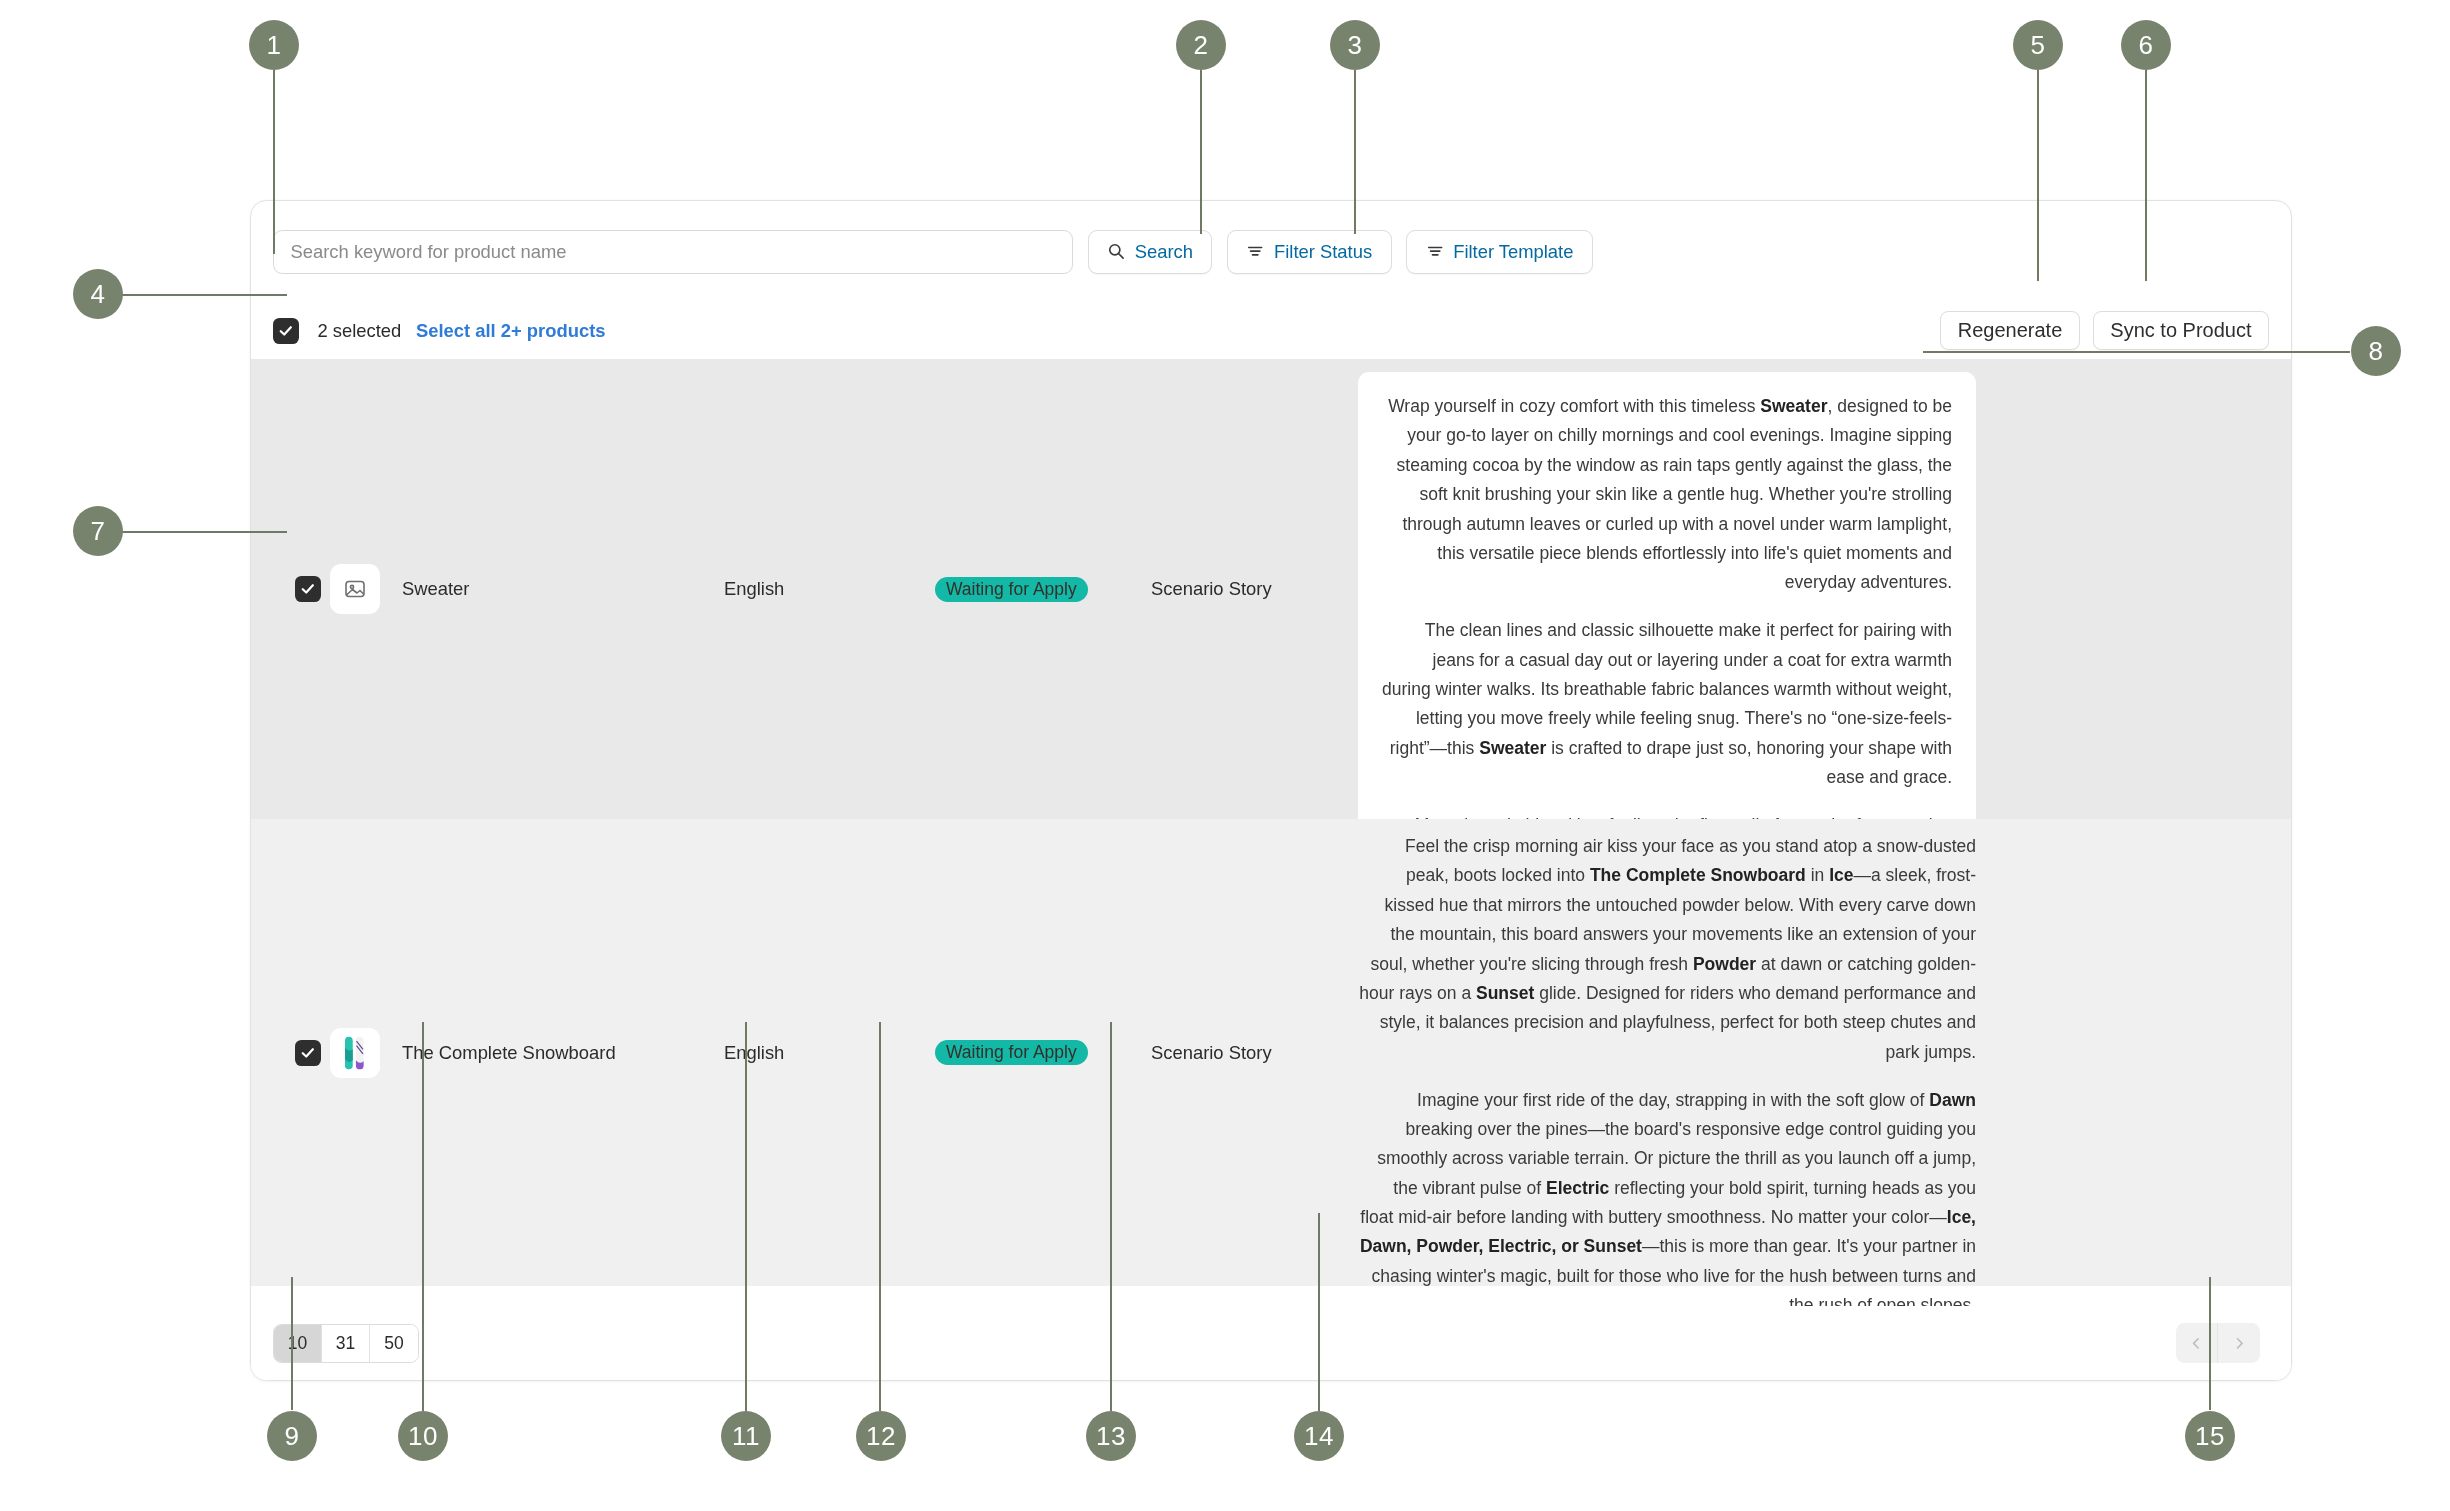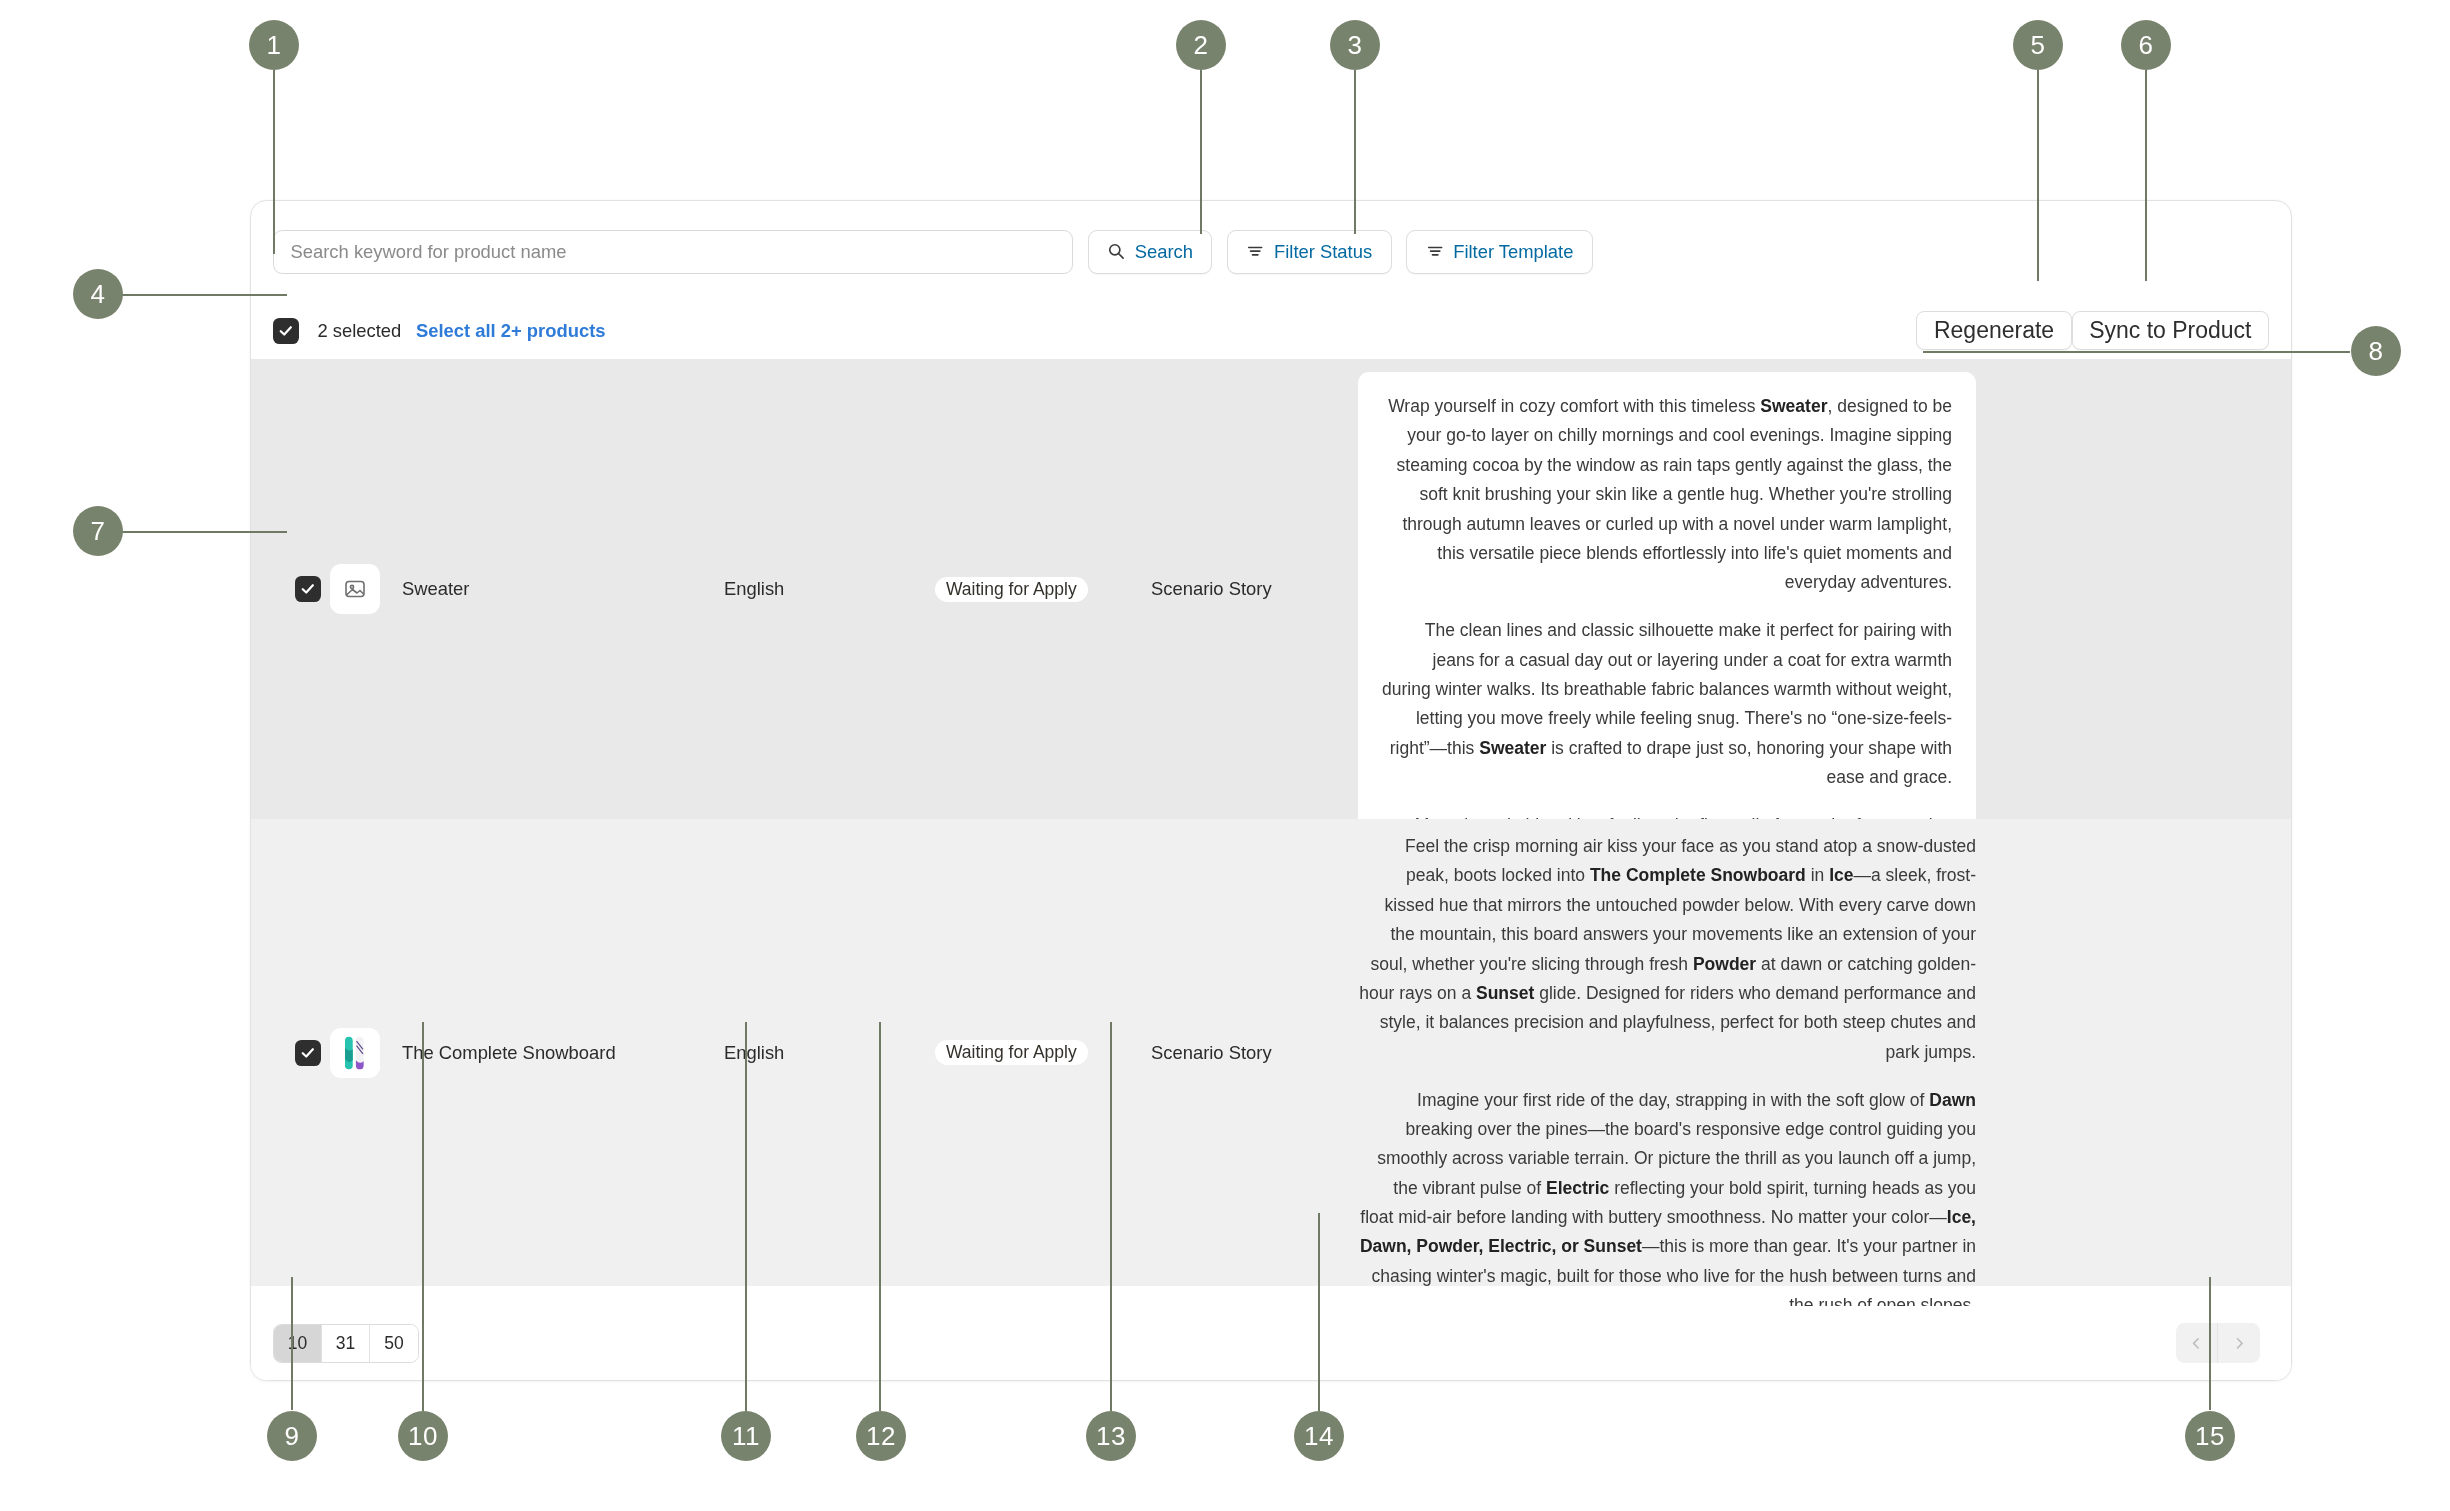"Regenerate" .abtn { font-size: 23px -> 20px; margin-left: 0 -> 13px }
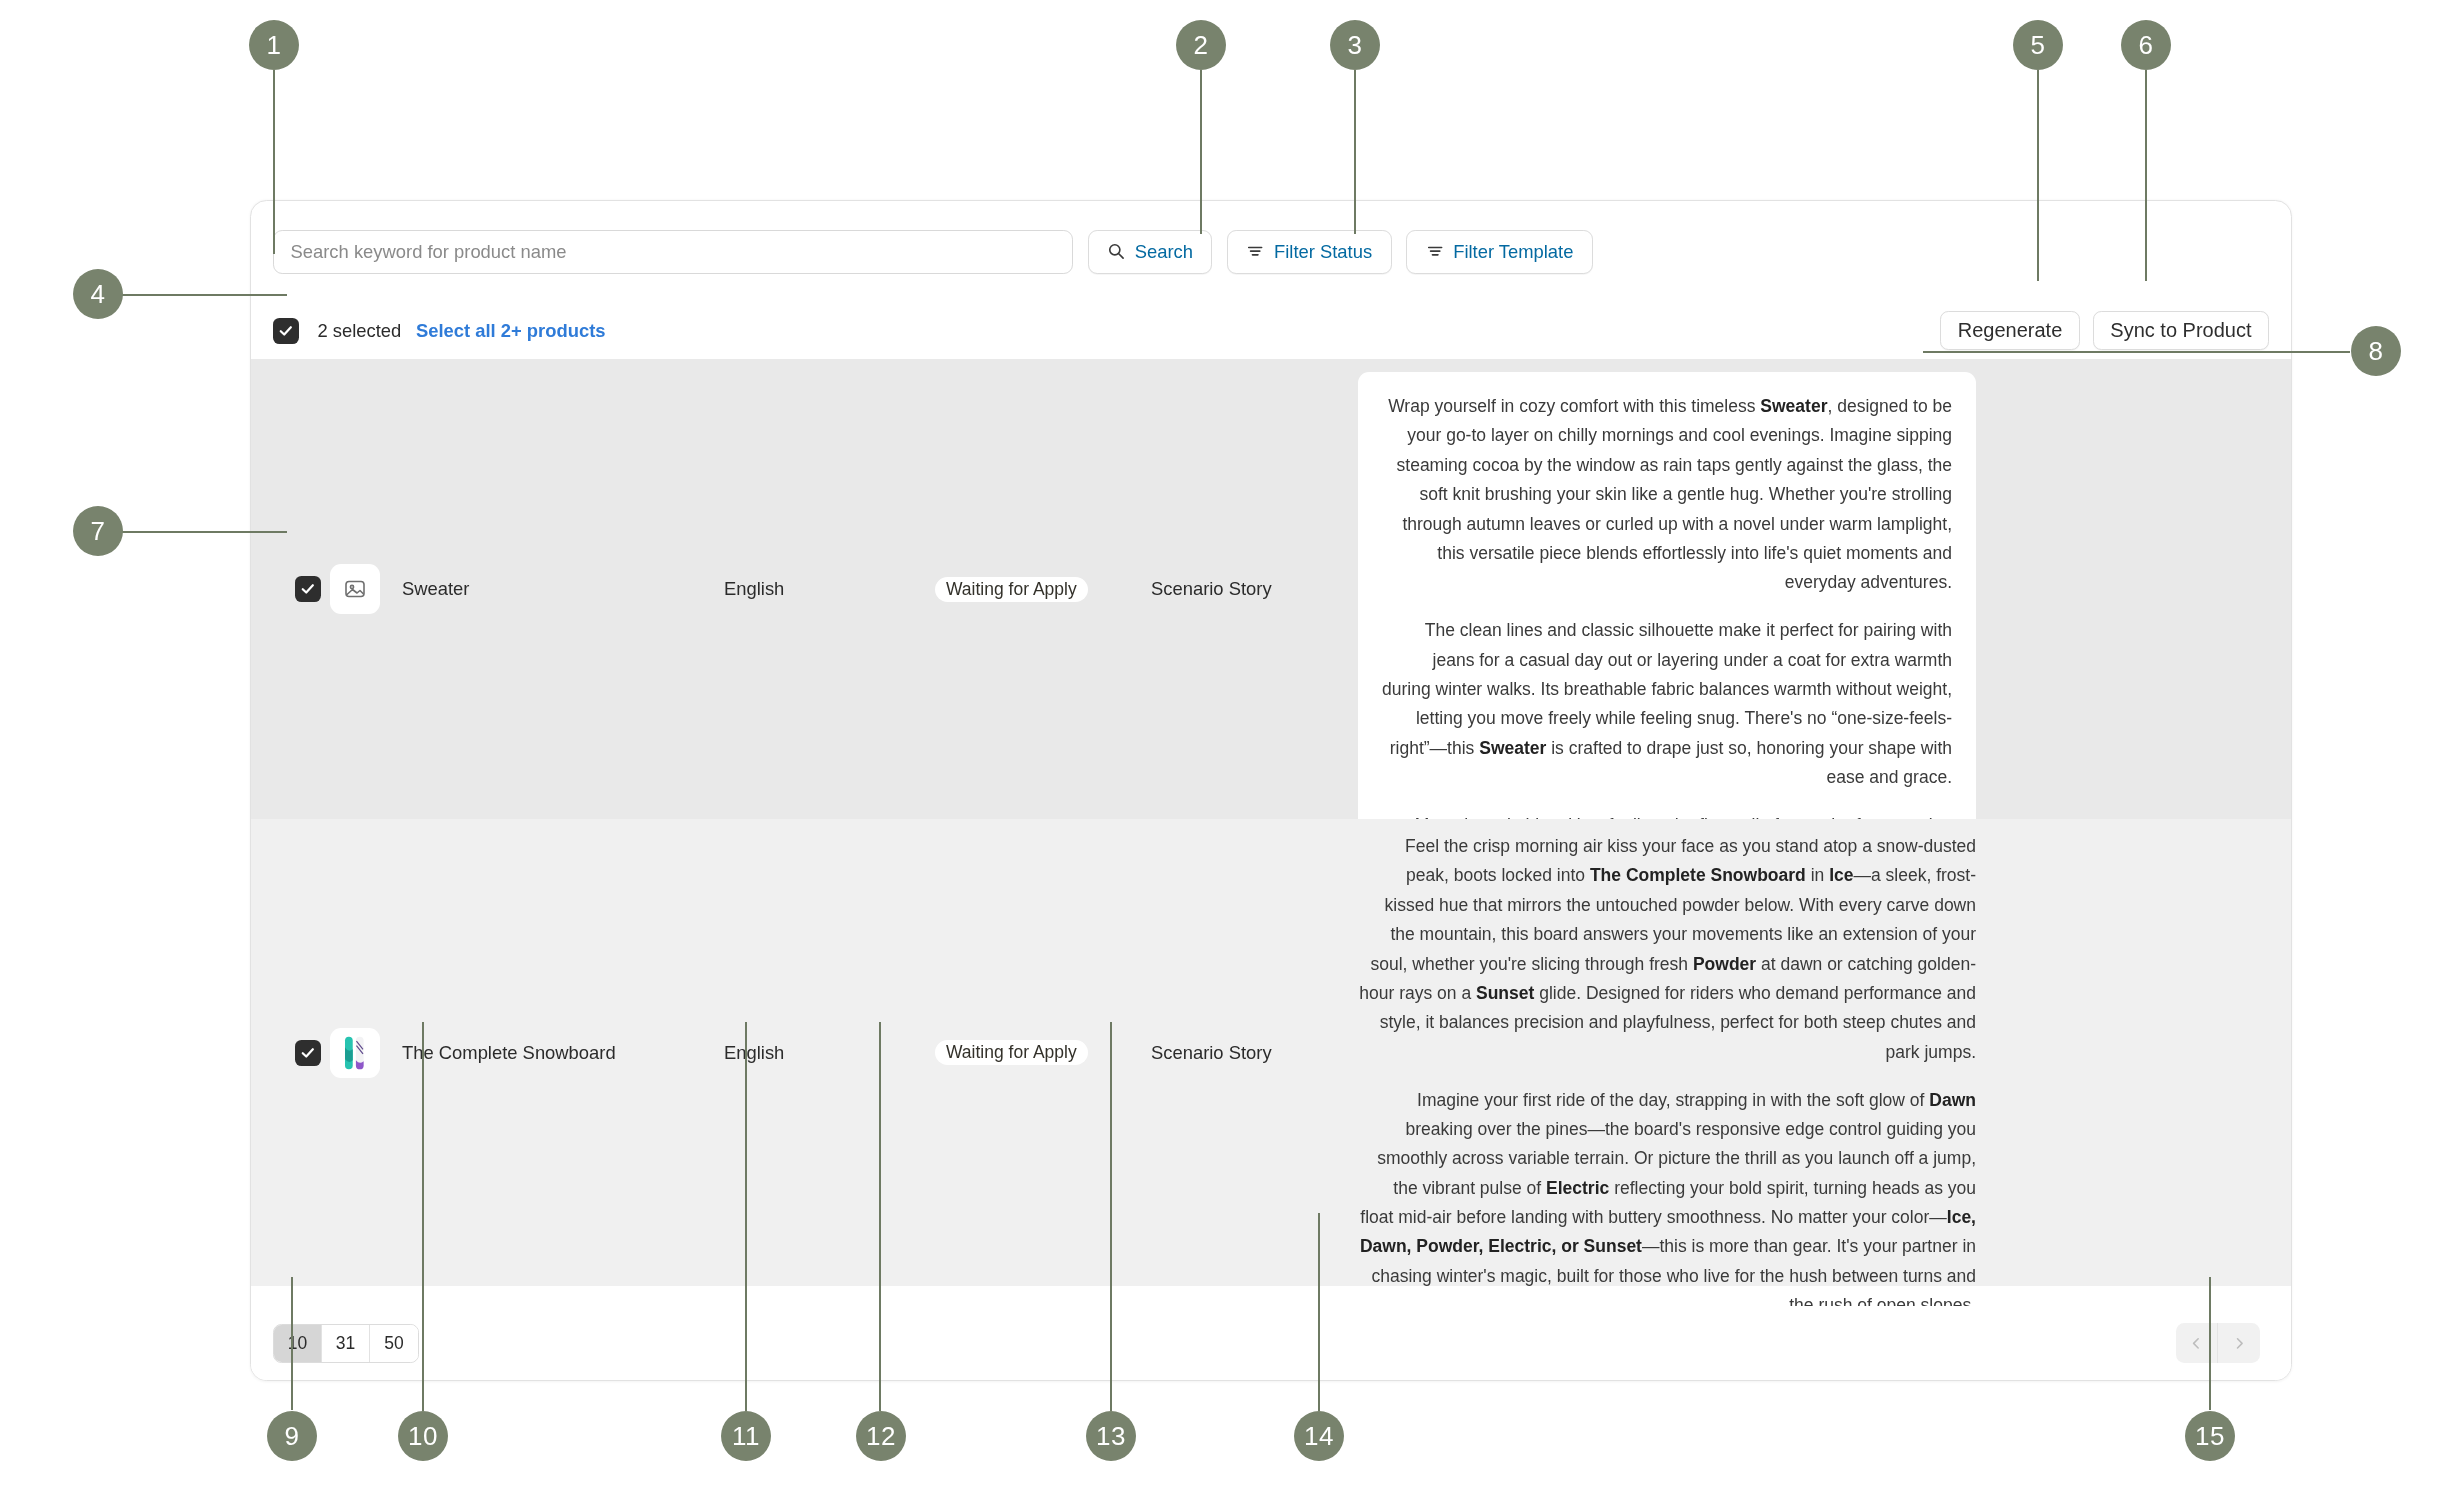"Waiting for Apply" .pill { background: #ffffff -> #14b8a6 }
